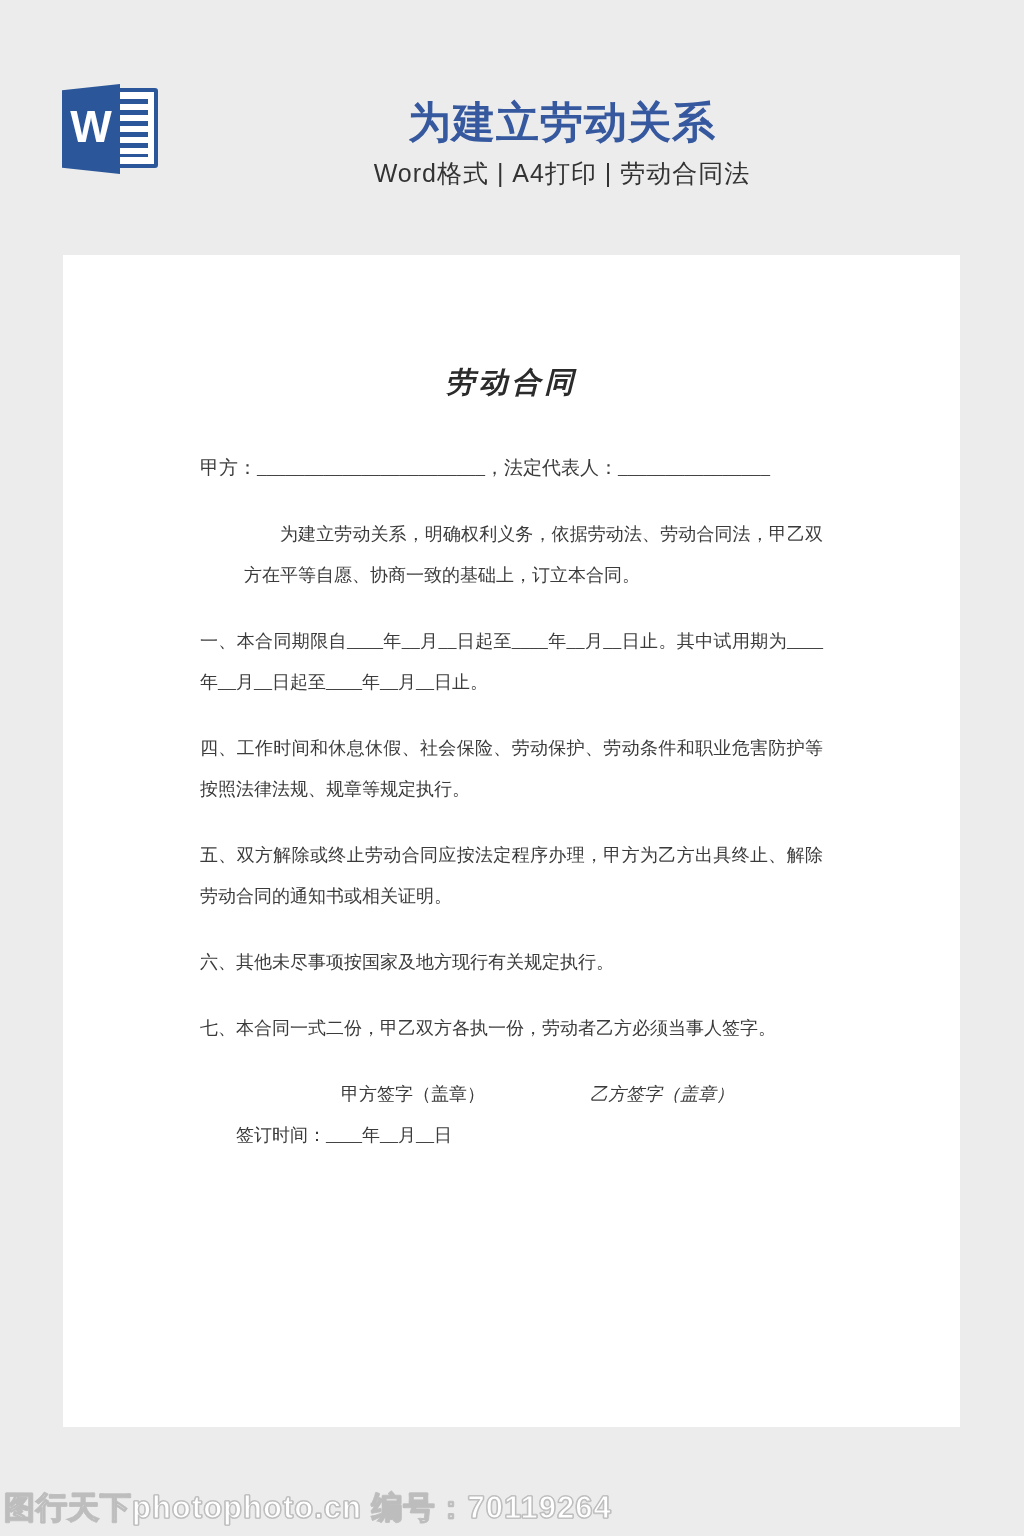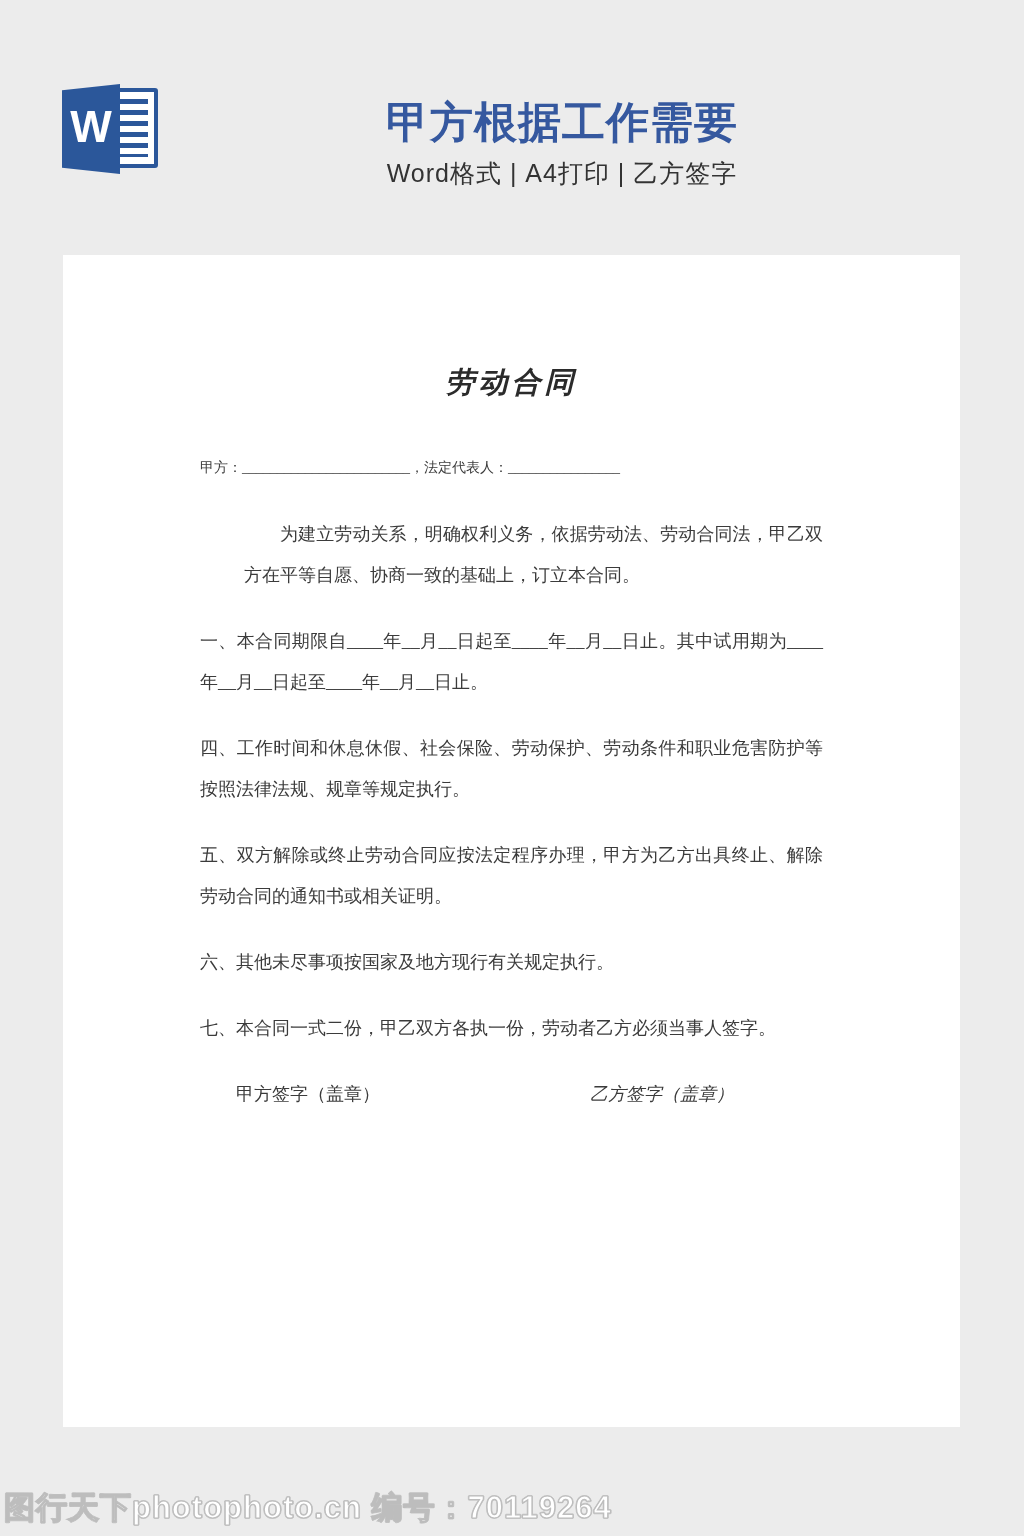"甲方根据工作需要" div.header-title { text: 甲方根据工作需要 -> 为建立劳动关系 }
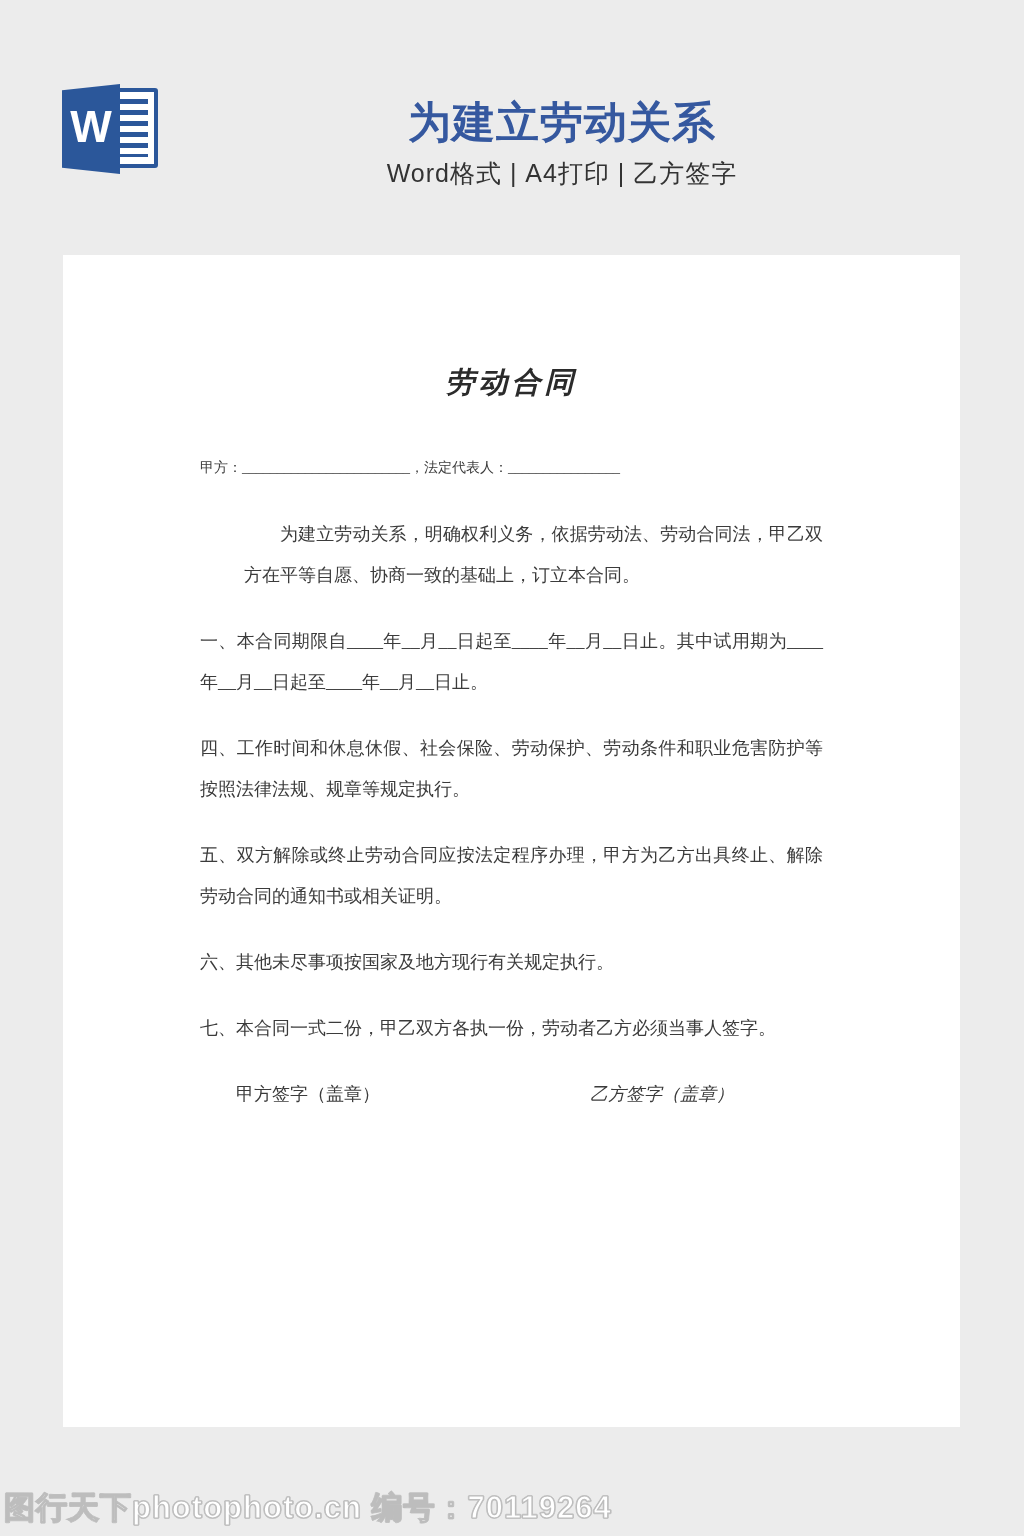"Word格式 | A4打印 | 乙方签字" div.header-subtitle { text: 乙方签字 -> 劳动合同法 }
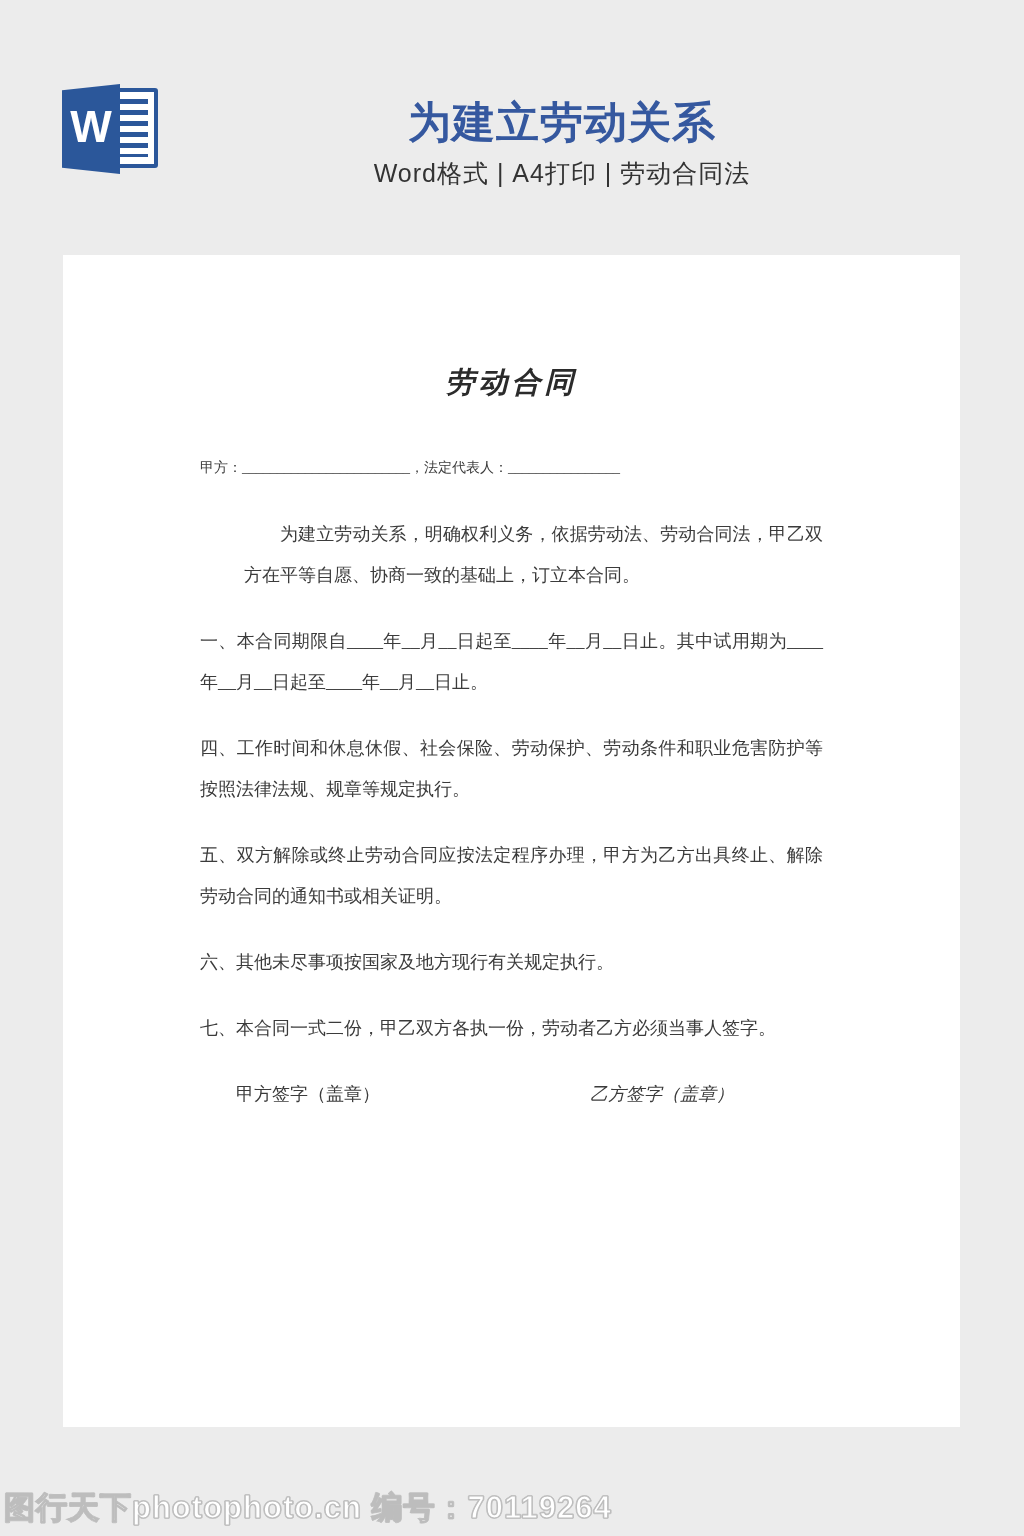"甲方：________________________，法定代表人：______" .party-line { font-size: 14px -> 19px }
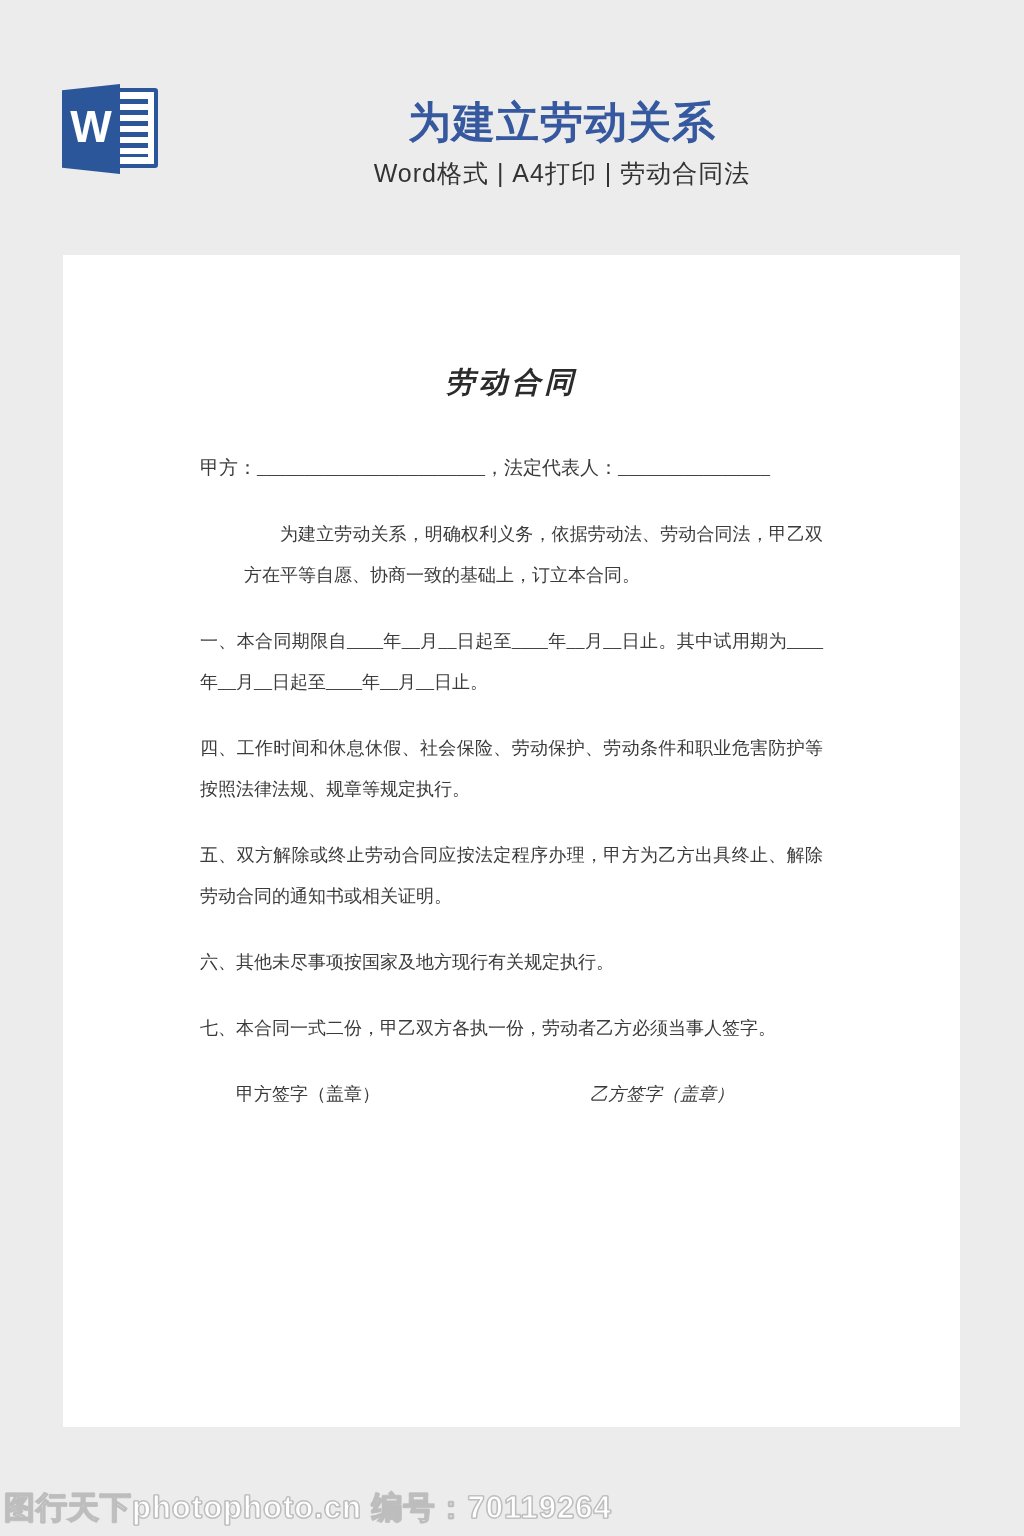"甲方签字（盖章）" .sig-row .sig-a { text-align: none -> center }
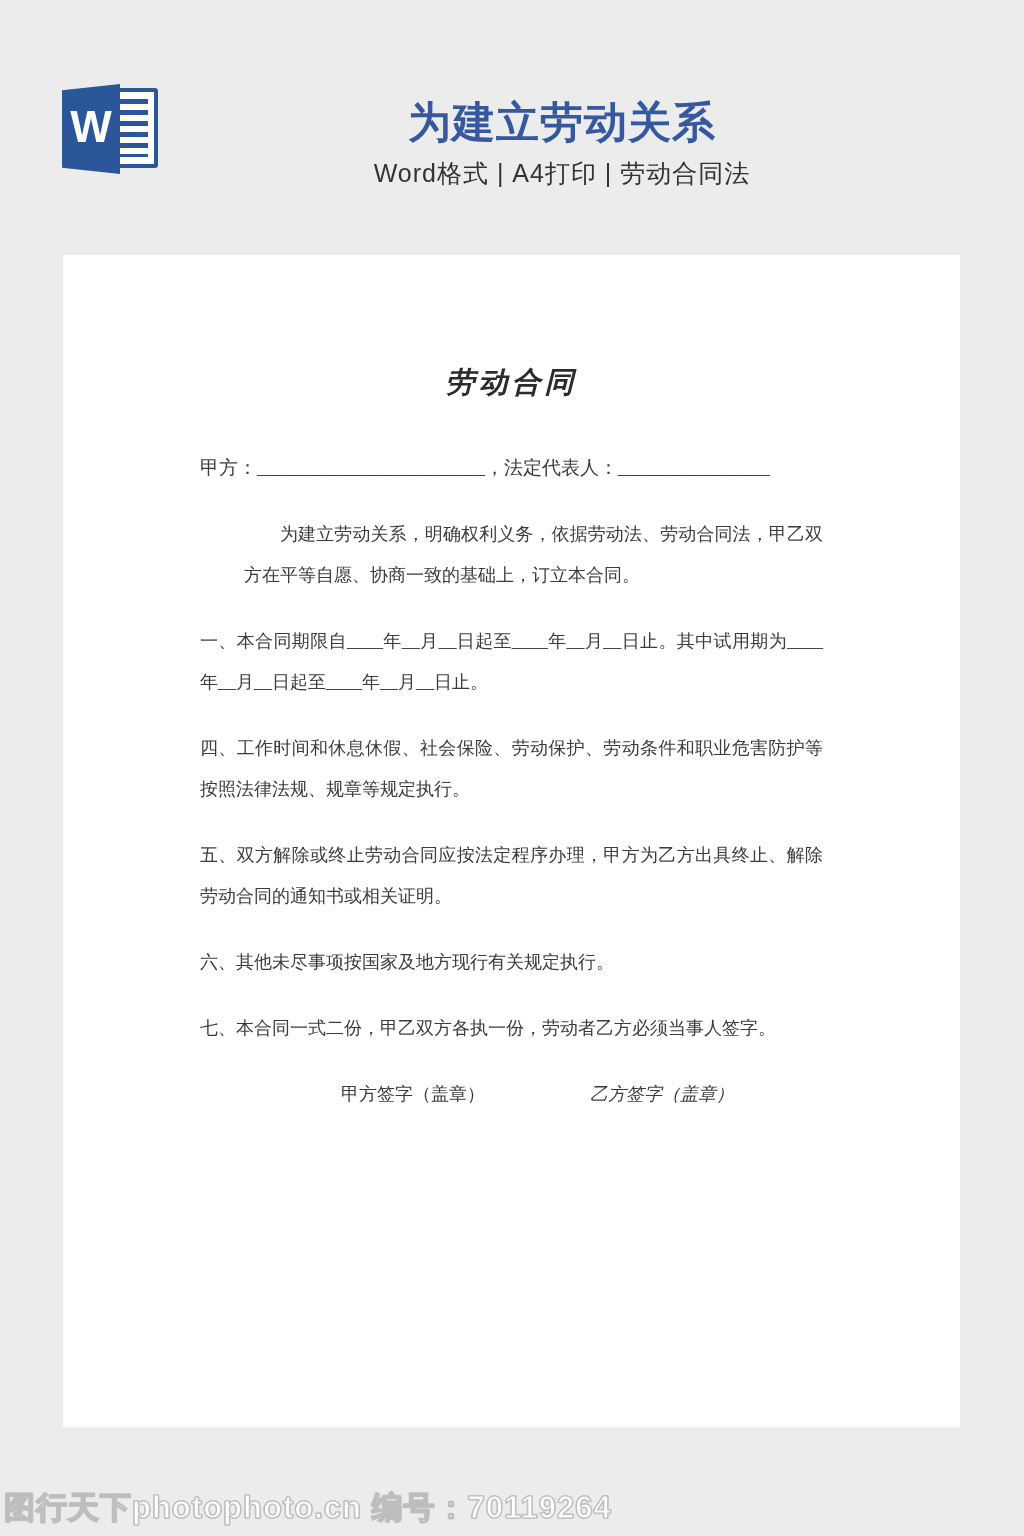"签订时间：____年__月__日" div.sign-date { html: none -> <div>签订时间：____年__月__日</div> }
